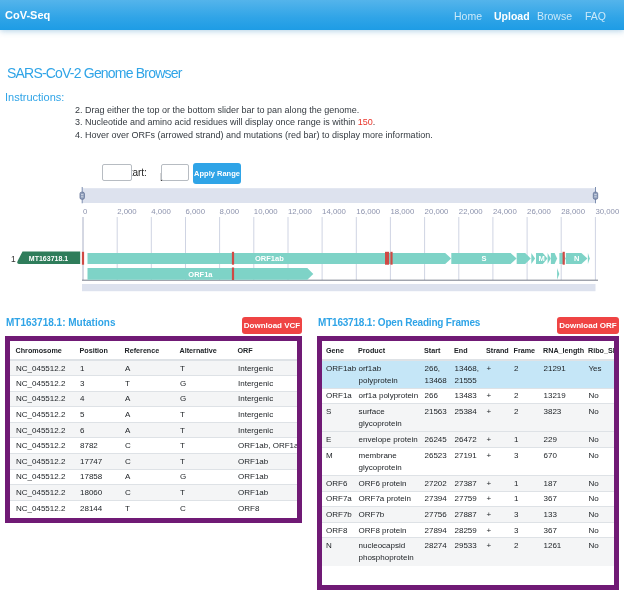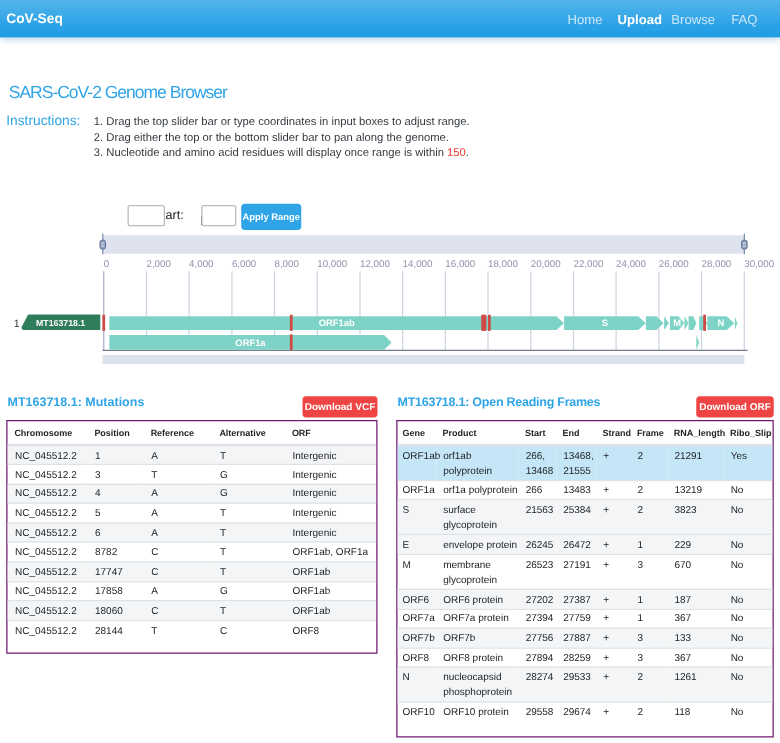"1. Drag the top slider" div.il { html: <div>1. Drag the top slider bar or type coordinates in input boxes to adjust range.</div> -> none }
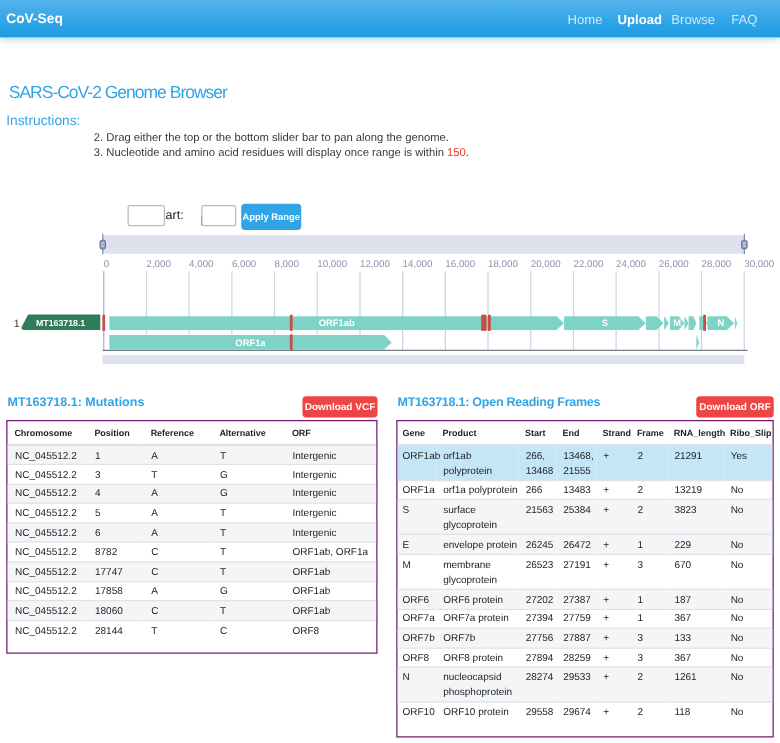"4. Hover over ORFs (arrowed" div.il { html: none -> <div>4. Hover over ORFs (arrowed strand) and mutations (red bar) to display more information.</div> }
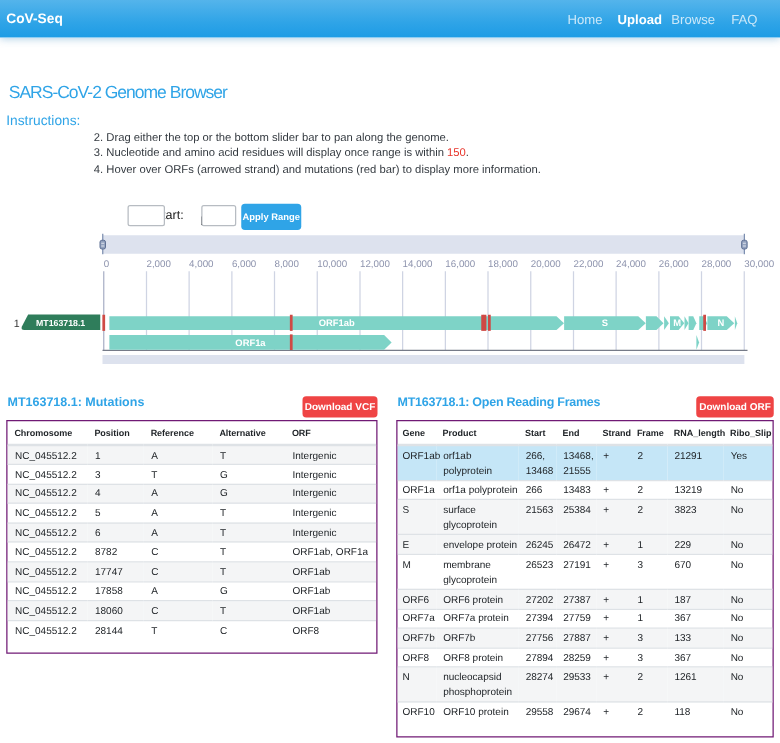"Chromosome" .tbox { border: 1px solid #701a75 -> 5px solid #701a75 }
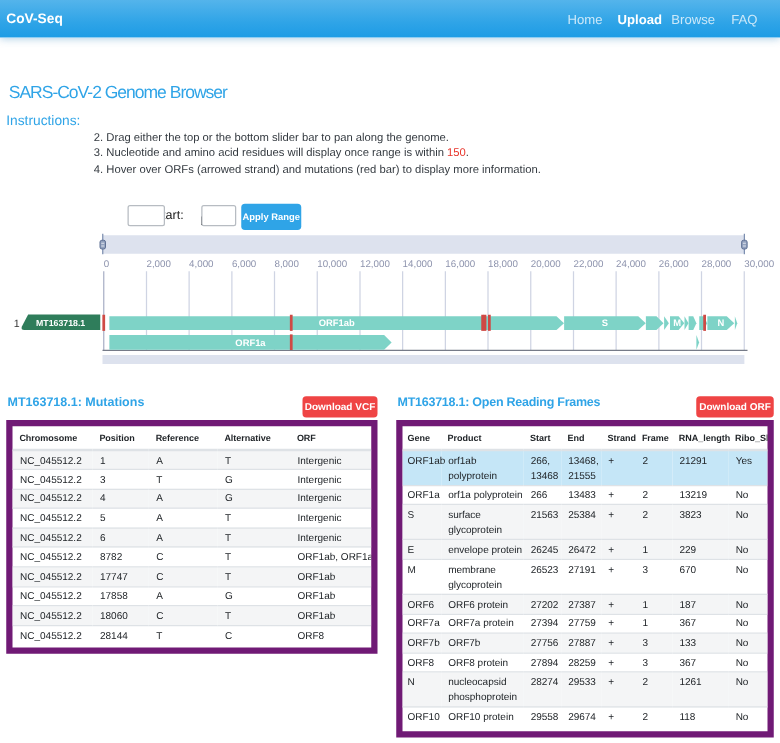"ORF10" tr { html: <tr> <td>ORF10</td> <td>ORF10 protein</td> <td>29558</td> <td>29674</td> <td>+</td> <td>2</td> <td>118</td> <td>No</td> </tr> -> none }
